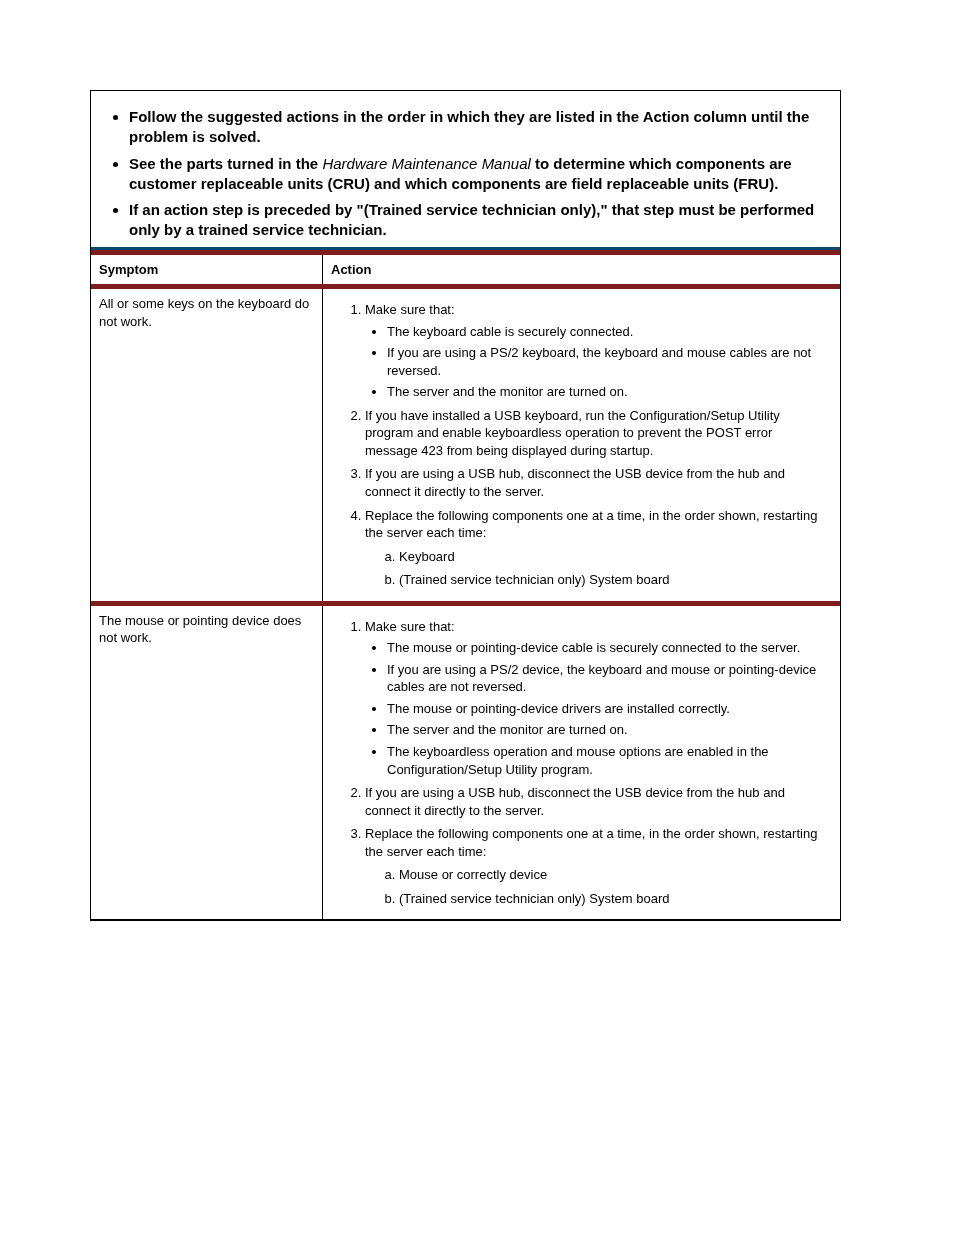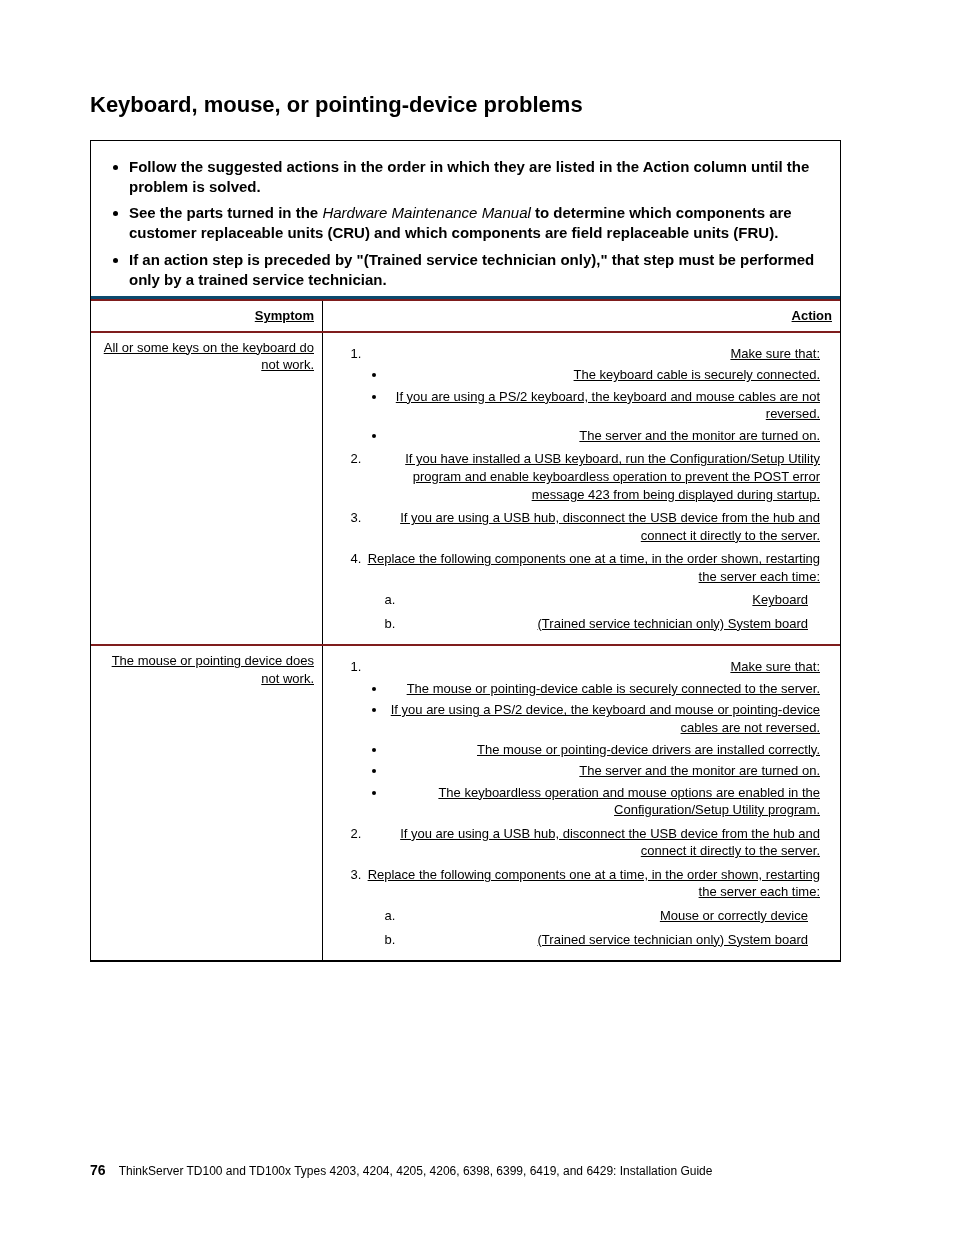"Keyboard, mouse, or pointing-device" h1 { html: <h1>Keyboard, mouse, or pointing-device problems</h1> -> none }
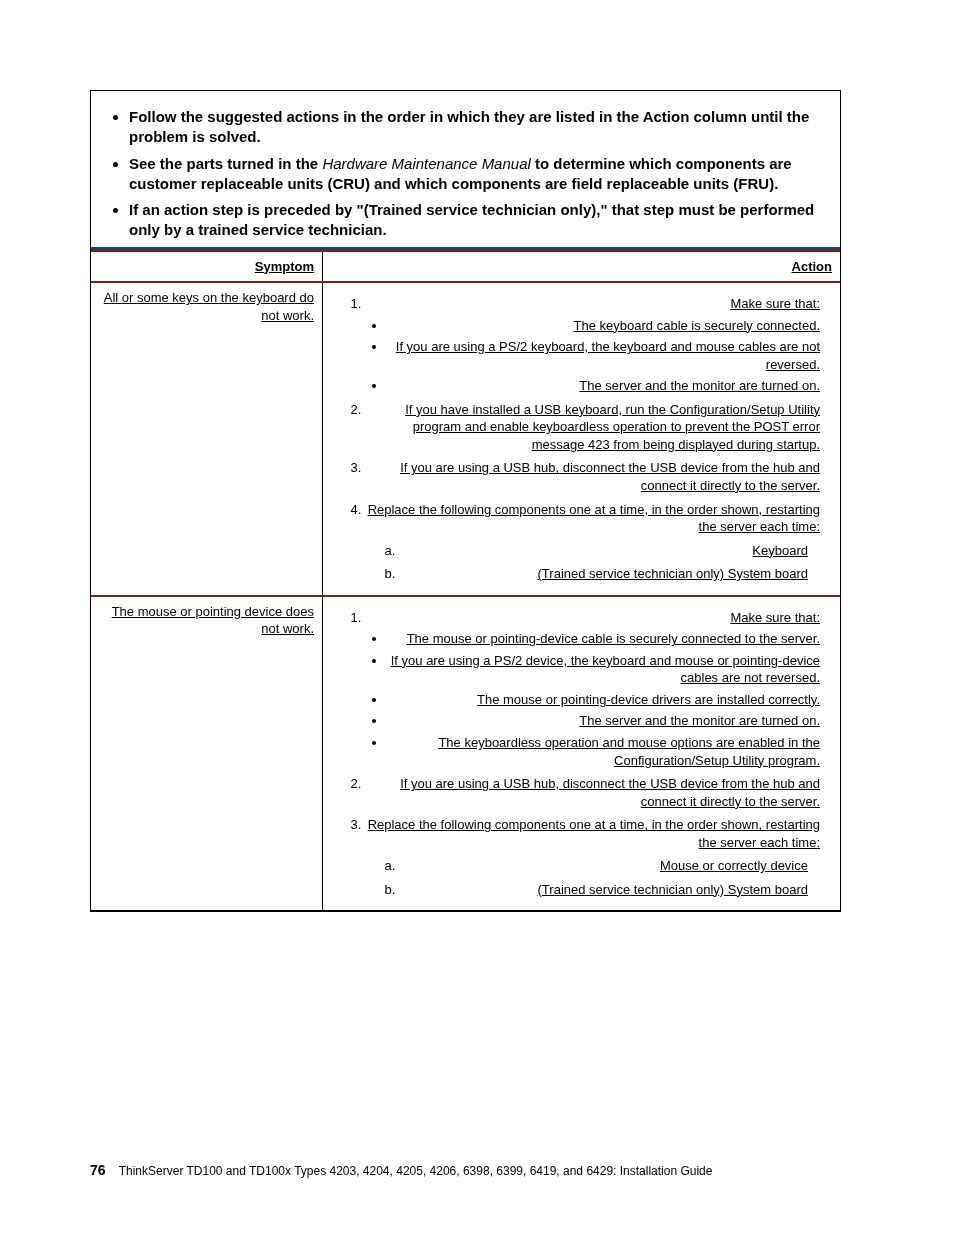"Symptom" table.inner th, table.inner td { border-top: 2px solid #7f1d1d -> 5px solid #7f1d1d; text-align: right -> left; text-decoration: underline -> none }
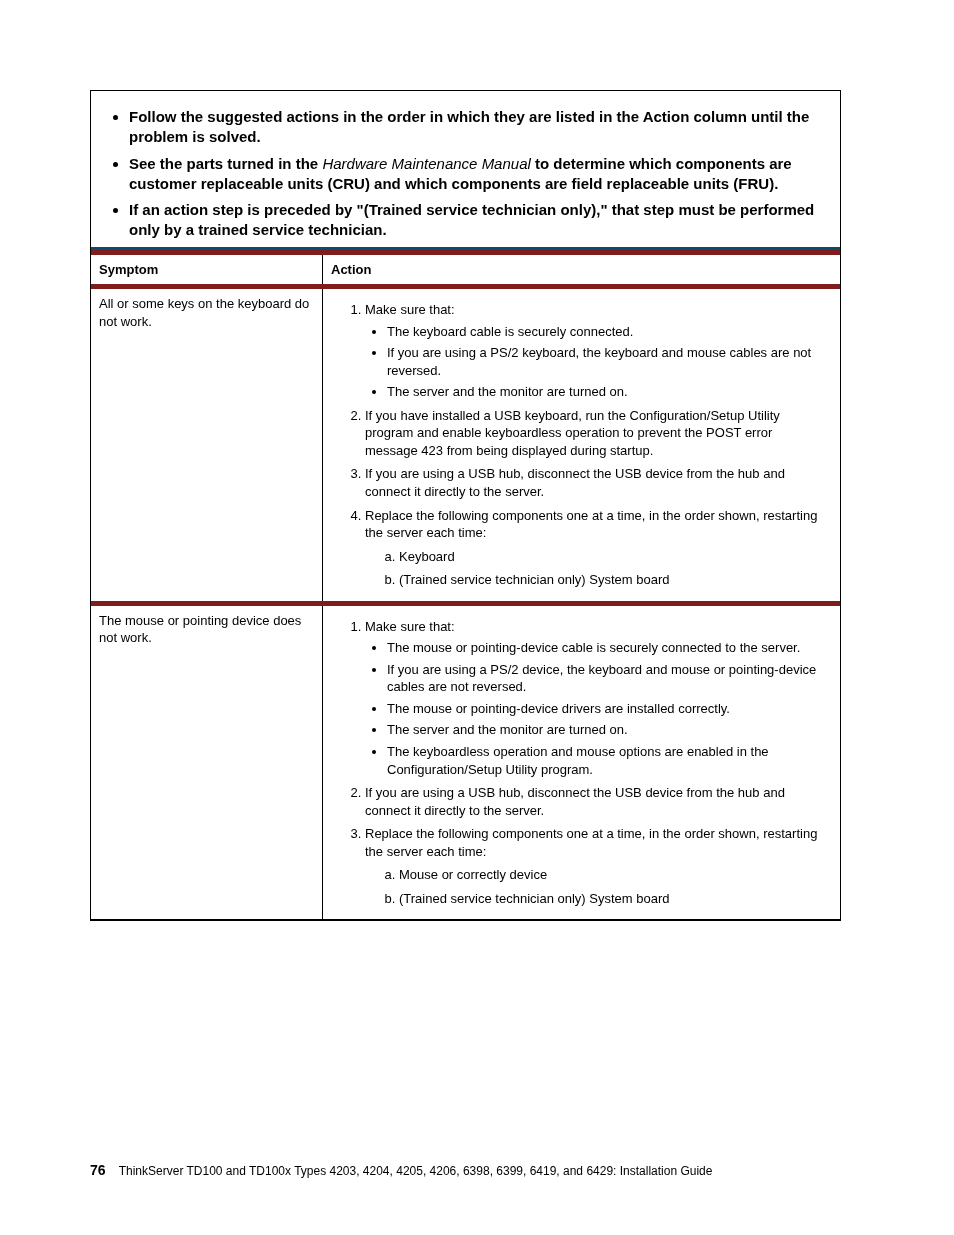"76 ThinkServer TD100 and TD100x" div.footer { html: <div> <span>76</span> <span>ThinkServer TD100 and TD100x Types 4203, 4204, 4205, 4206, 6398, 6399, 6419, and 6429: Installation Guide</span> </div> -> none }
